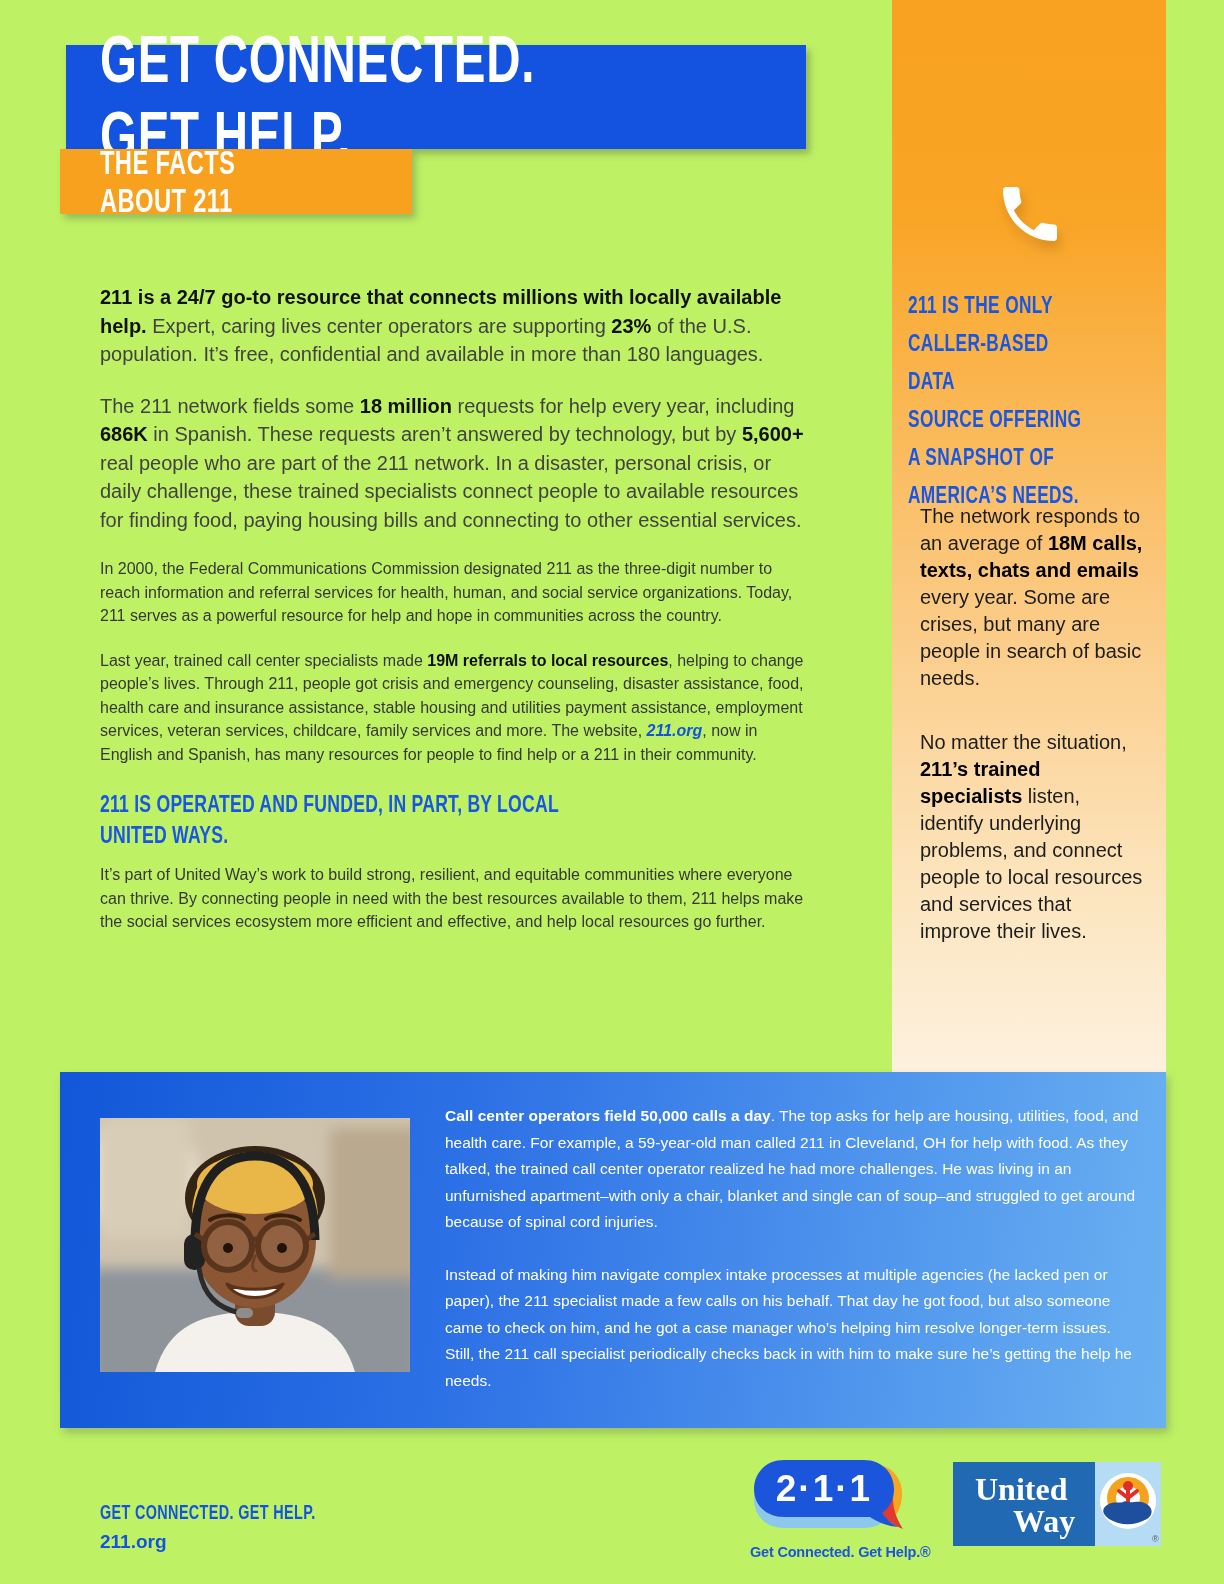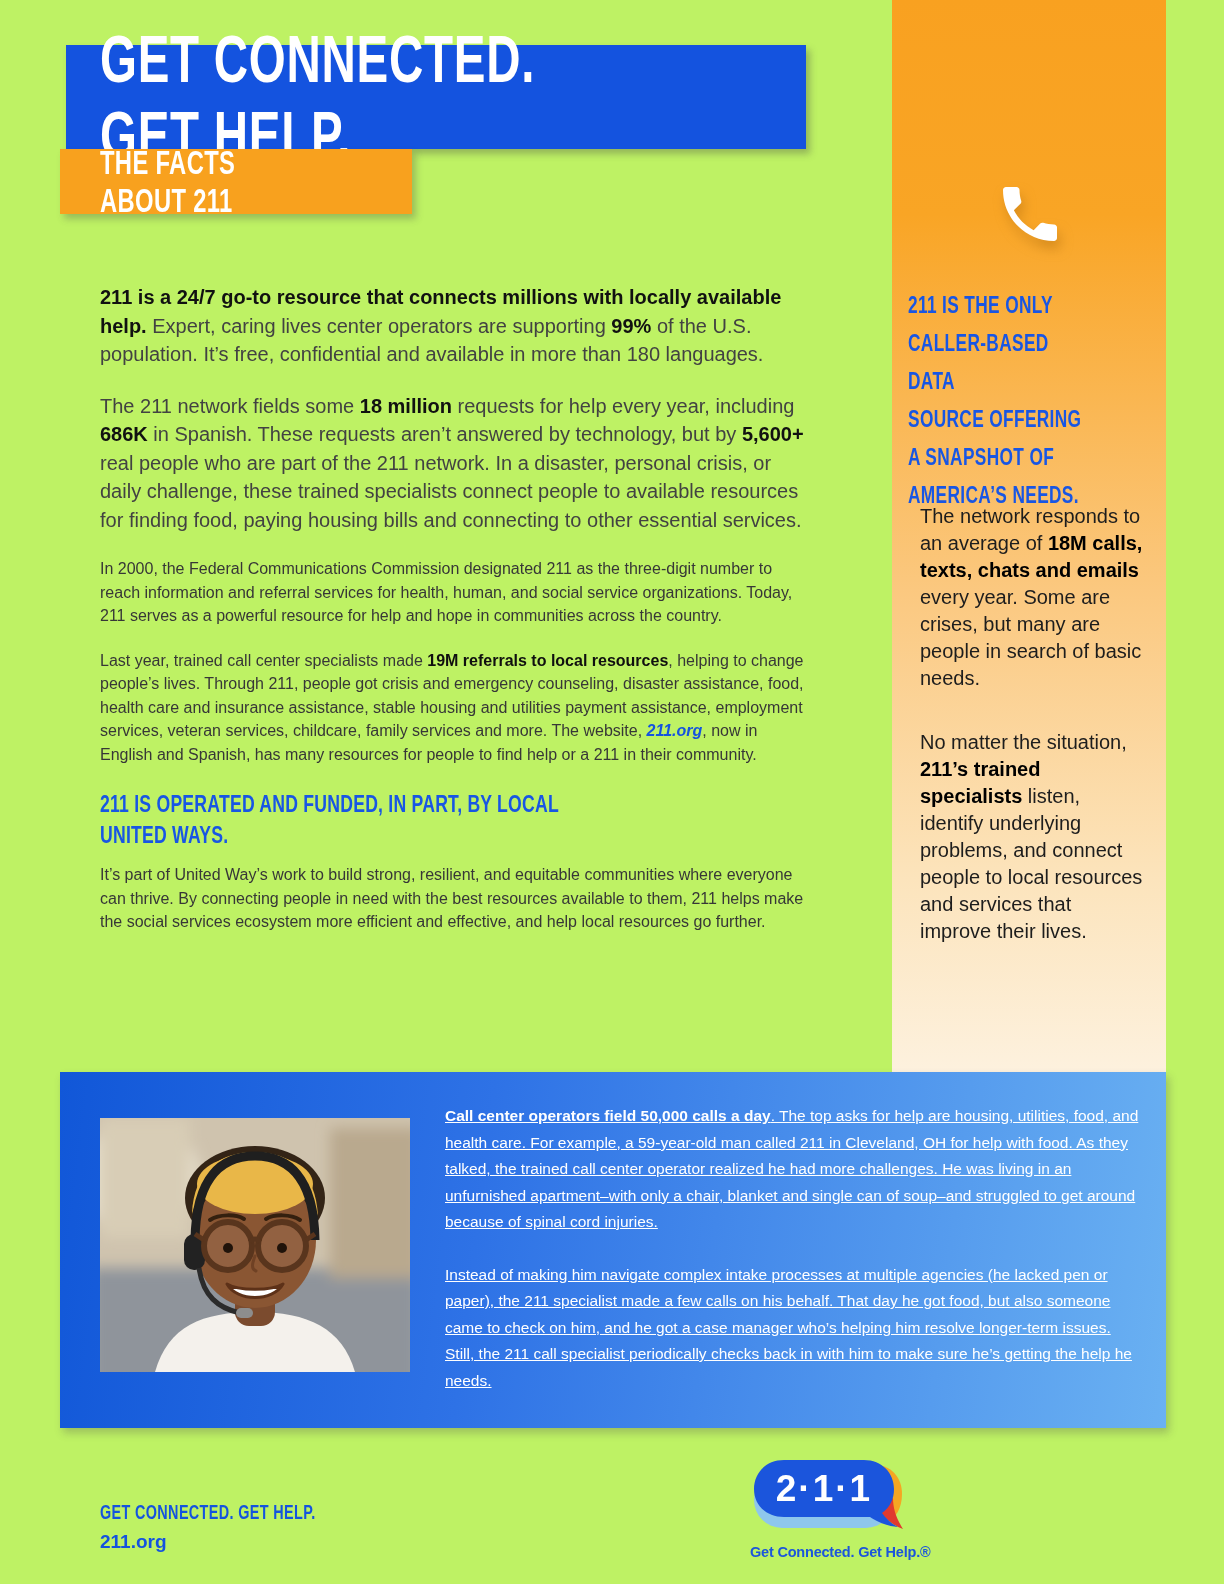"99%" span.b { text: 99% -> 23% }
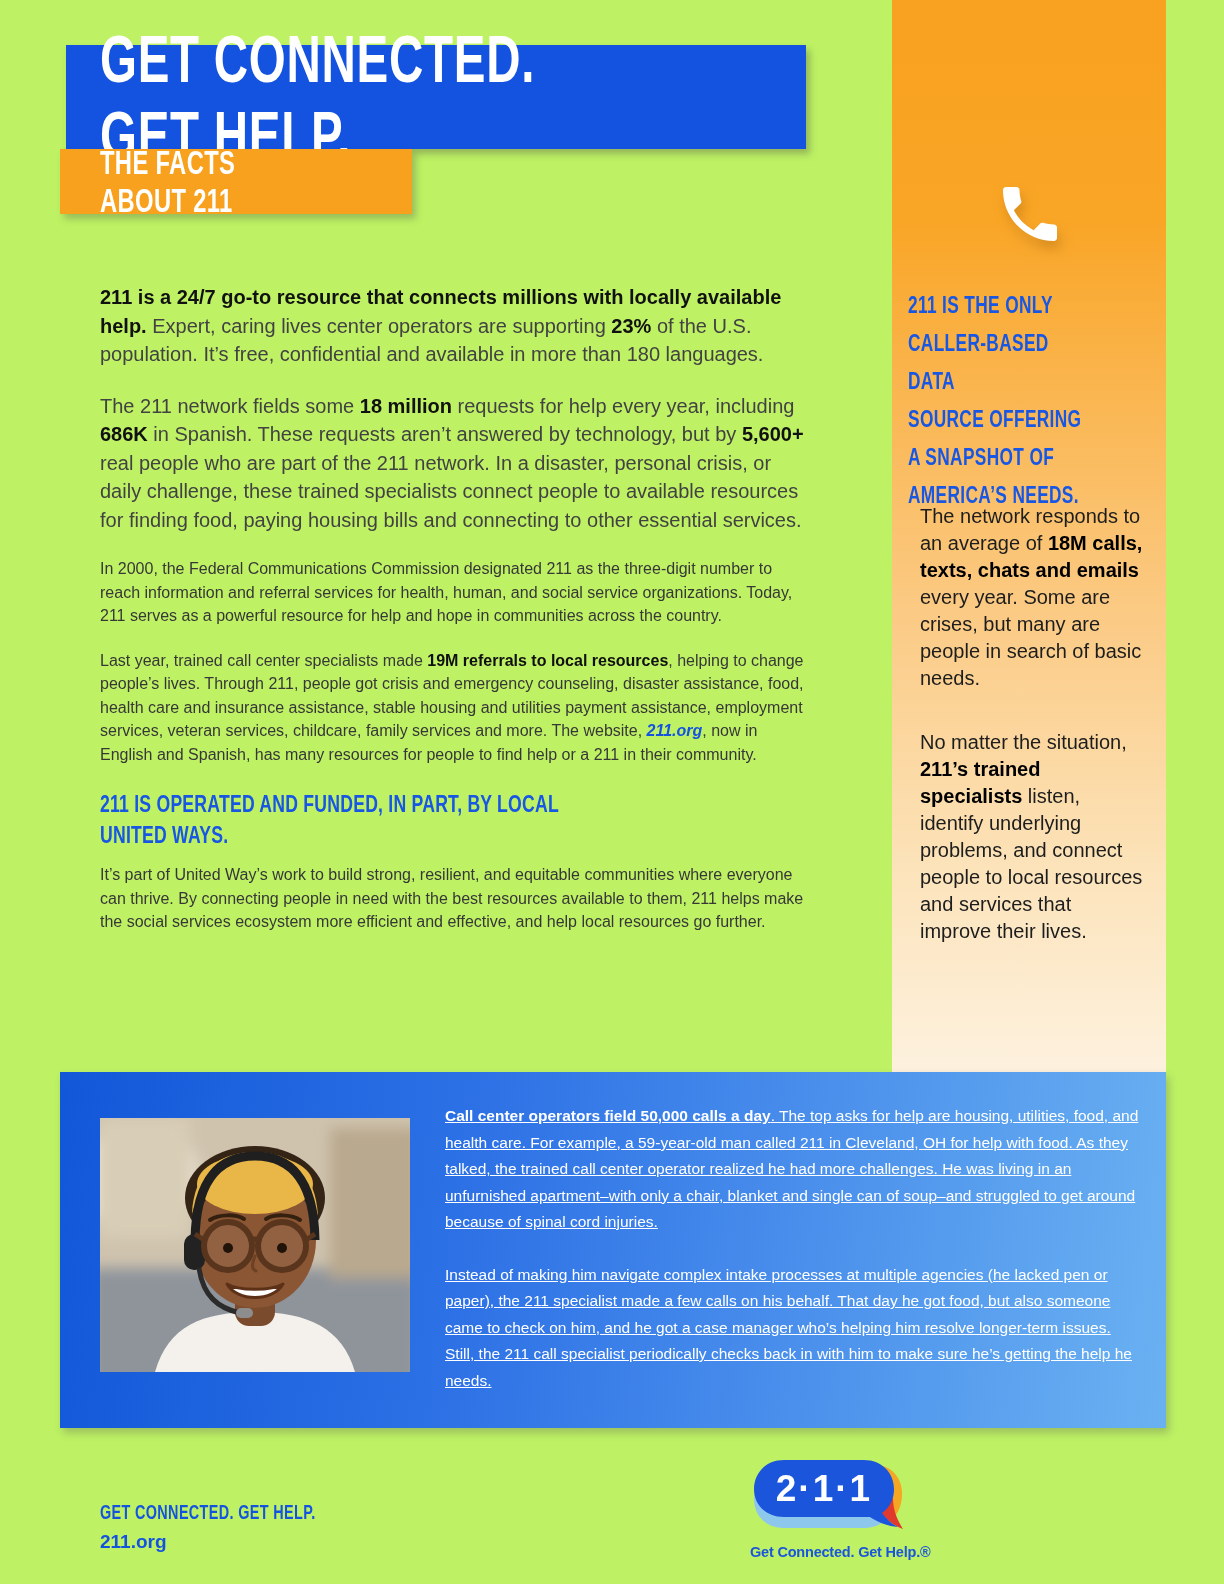"Call center operators field 50,000" .story-text p { text-decoration: underline -> none }
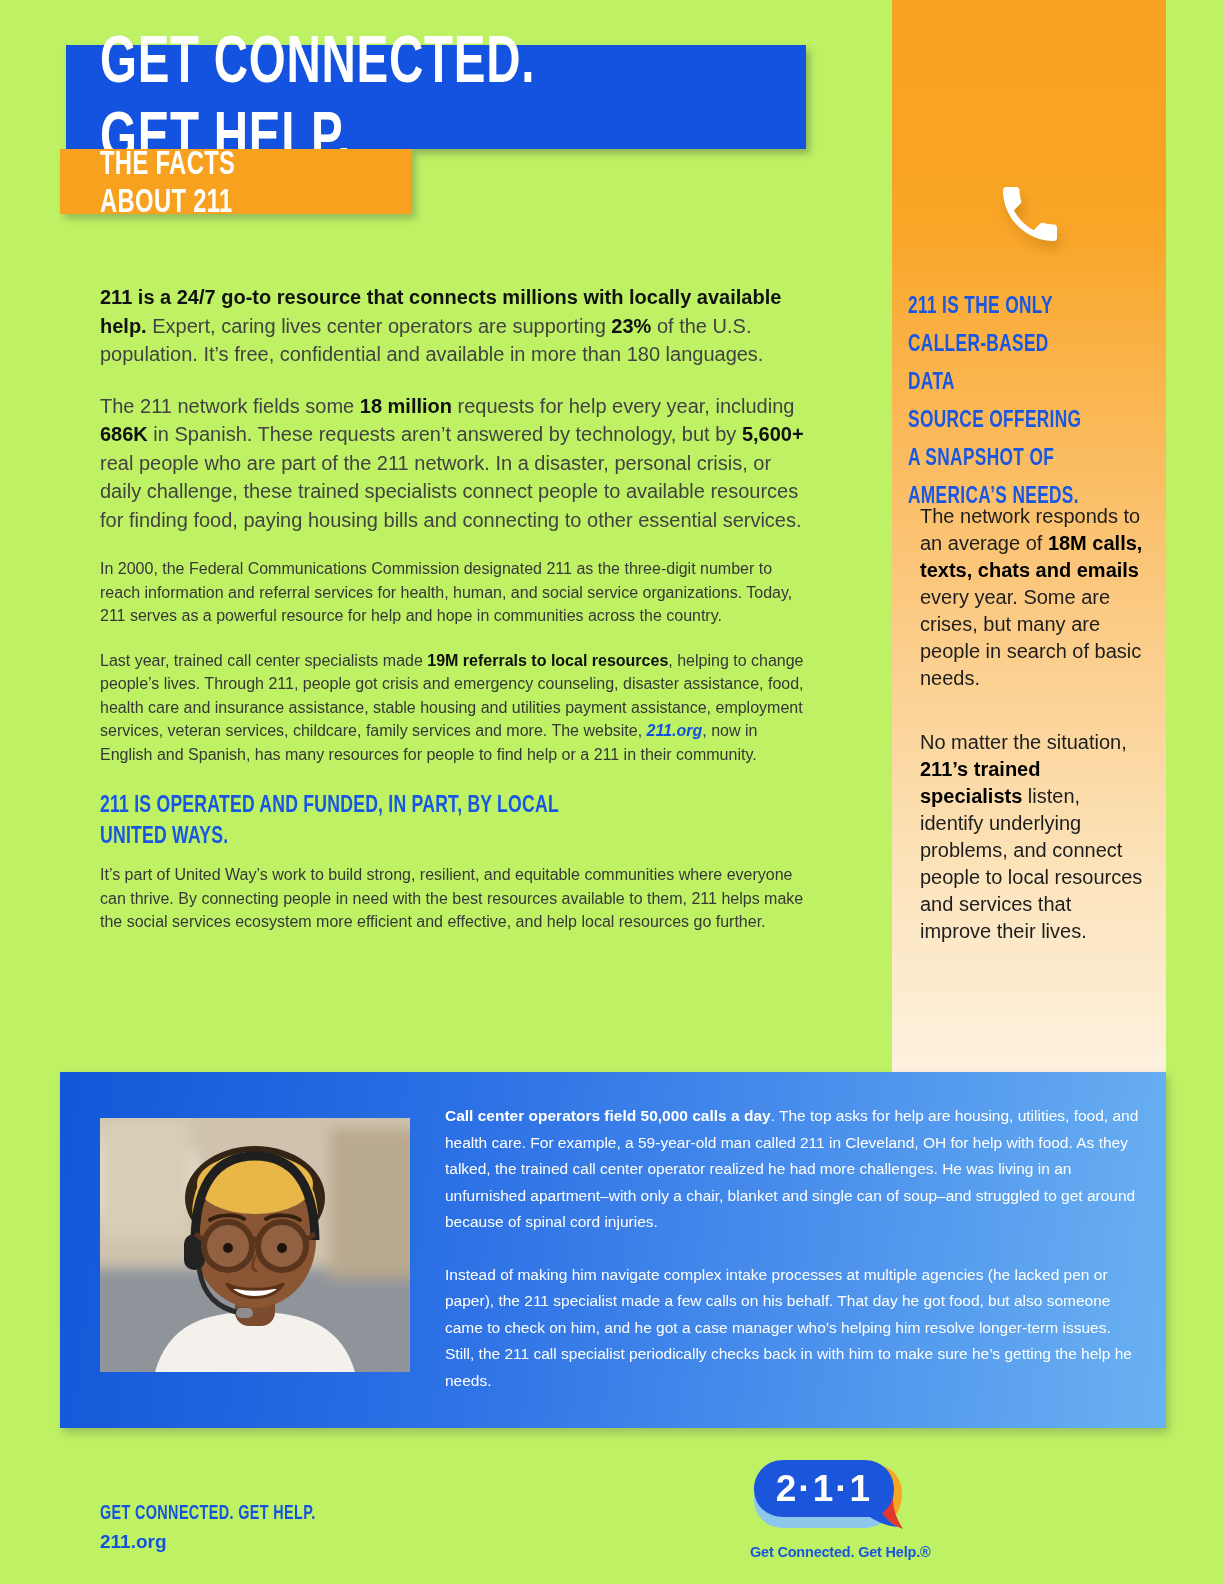"United" div.logo-uw { html: none -> <div> <svg> <rect></rect> <rect></rect> <text>United</text> <text>Way</text> <g> <circle></circle> <circle></circle> <circle></circle> <circle></circle> <path></path> <path></path> </g> <text>®</text> </svg> </div> }
